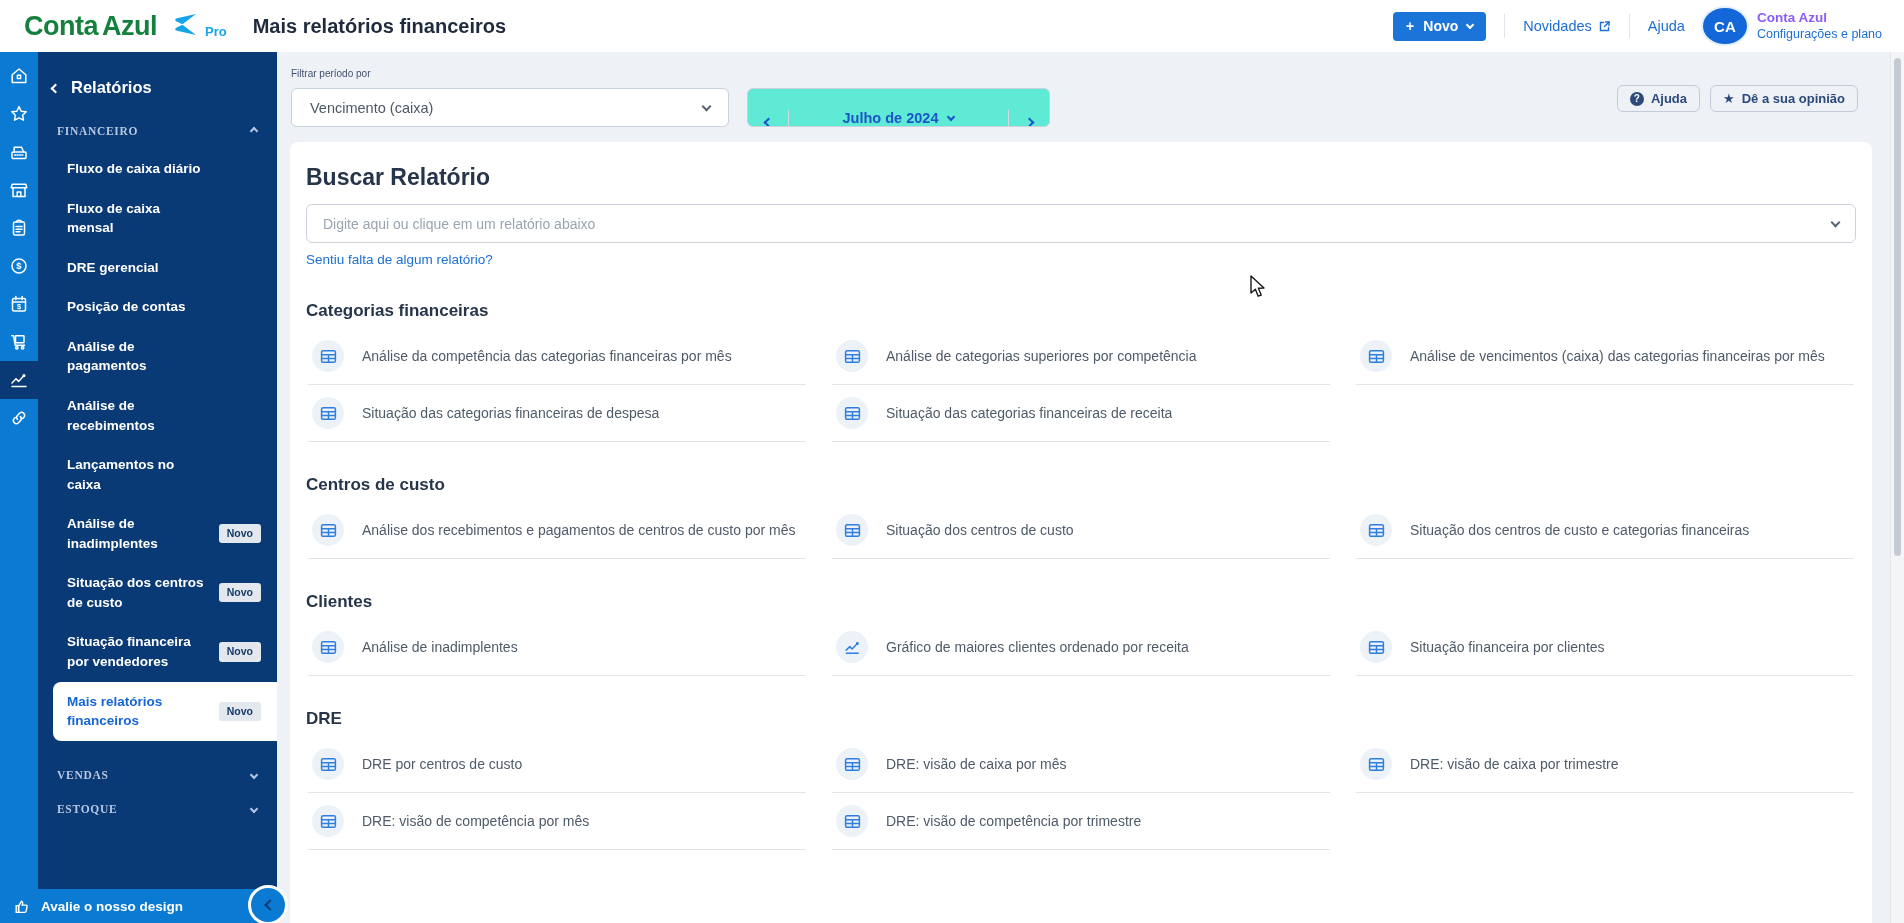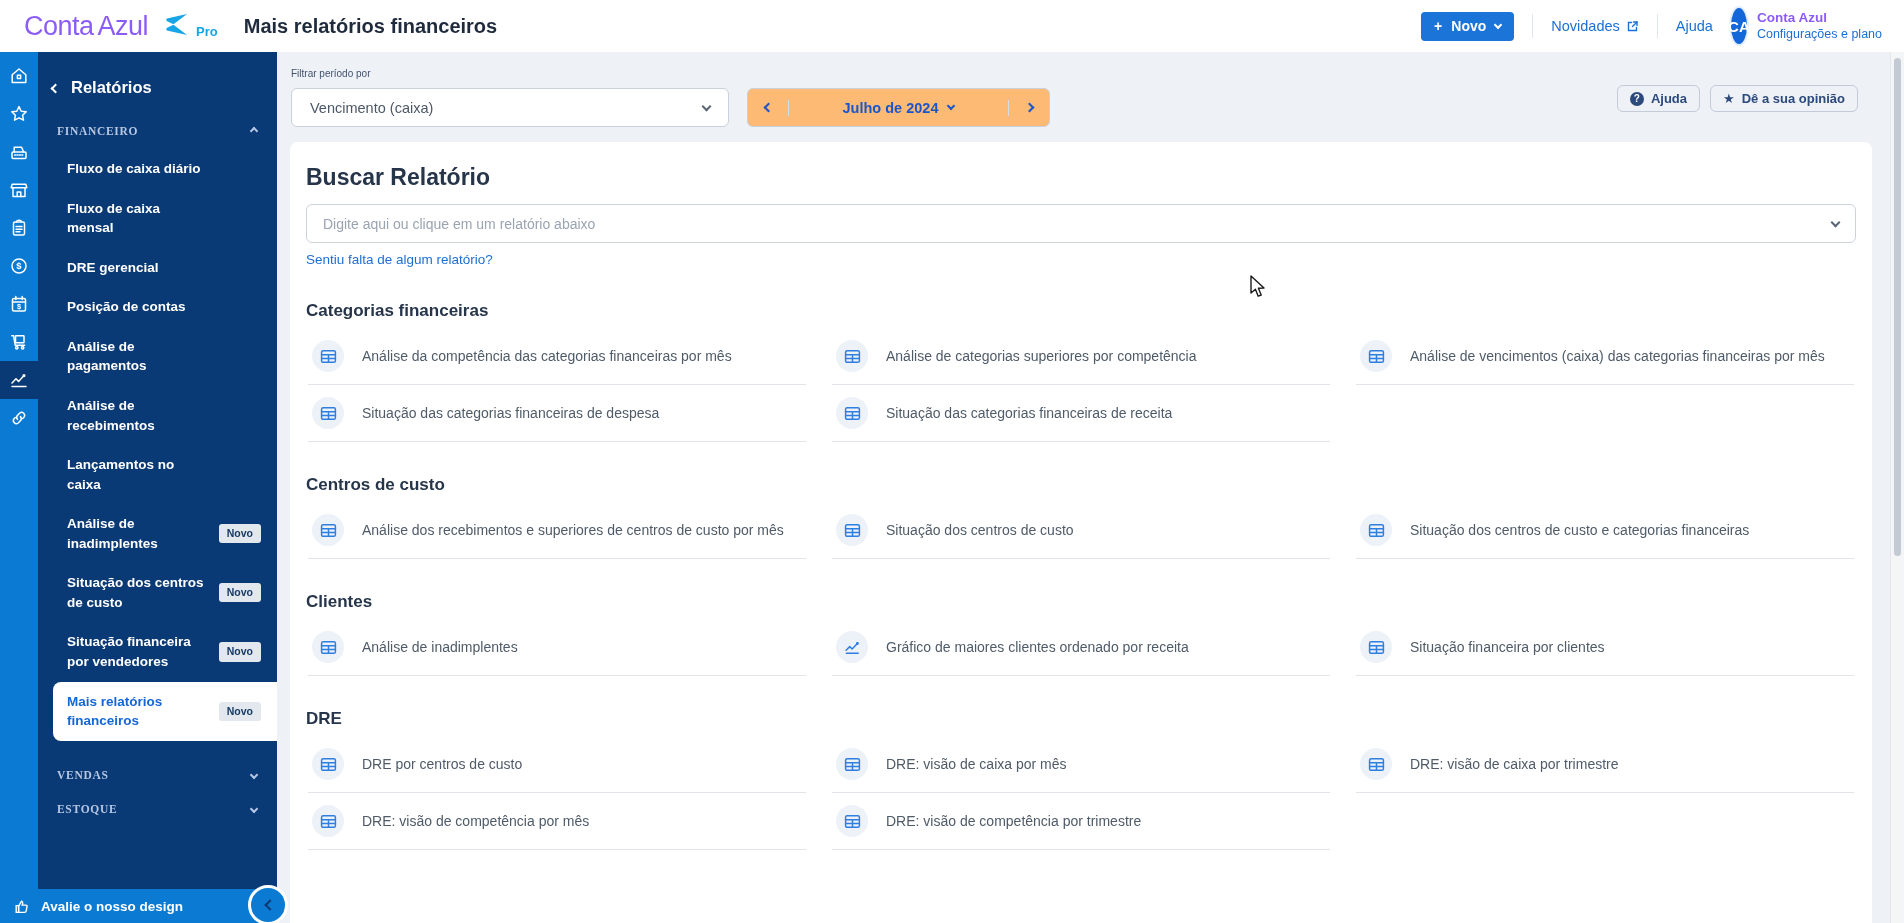"Conta" .brand .word { color: #8b5cf6 -> #15803d; font-weight: normal -> bold }
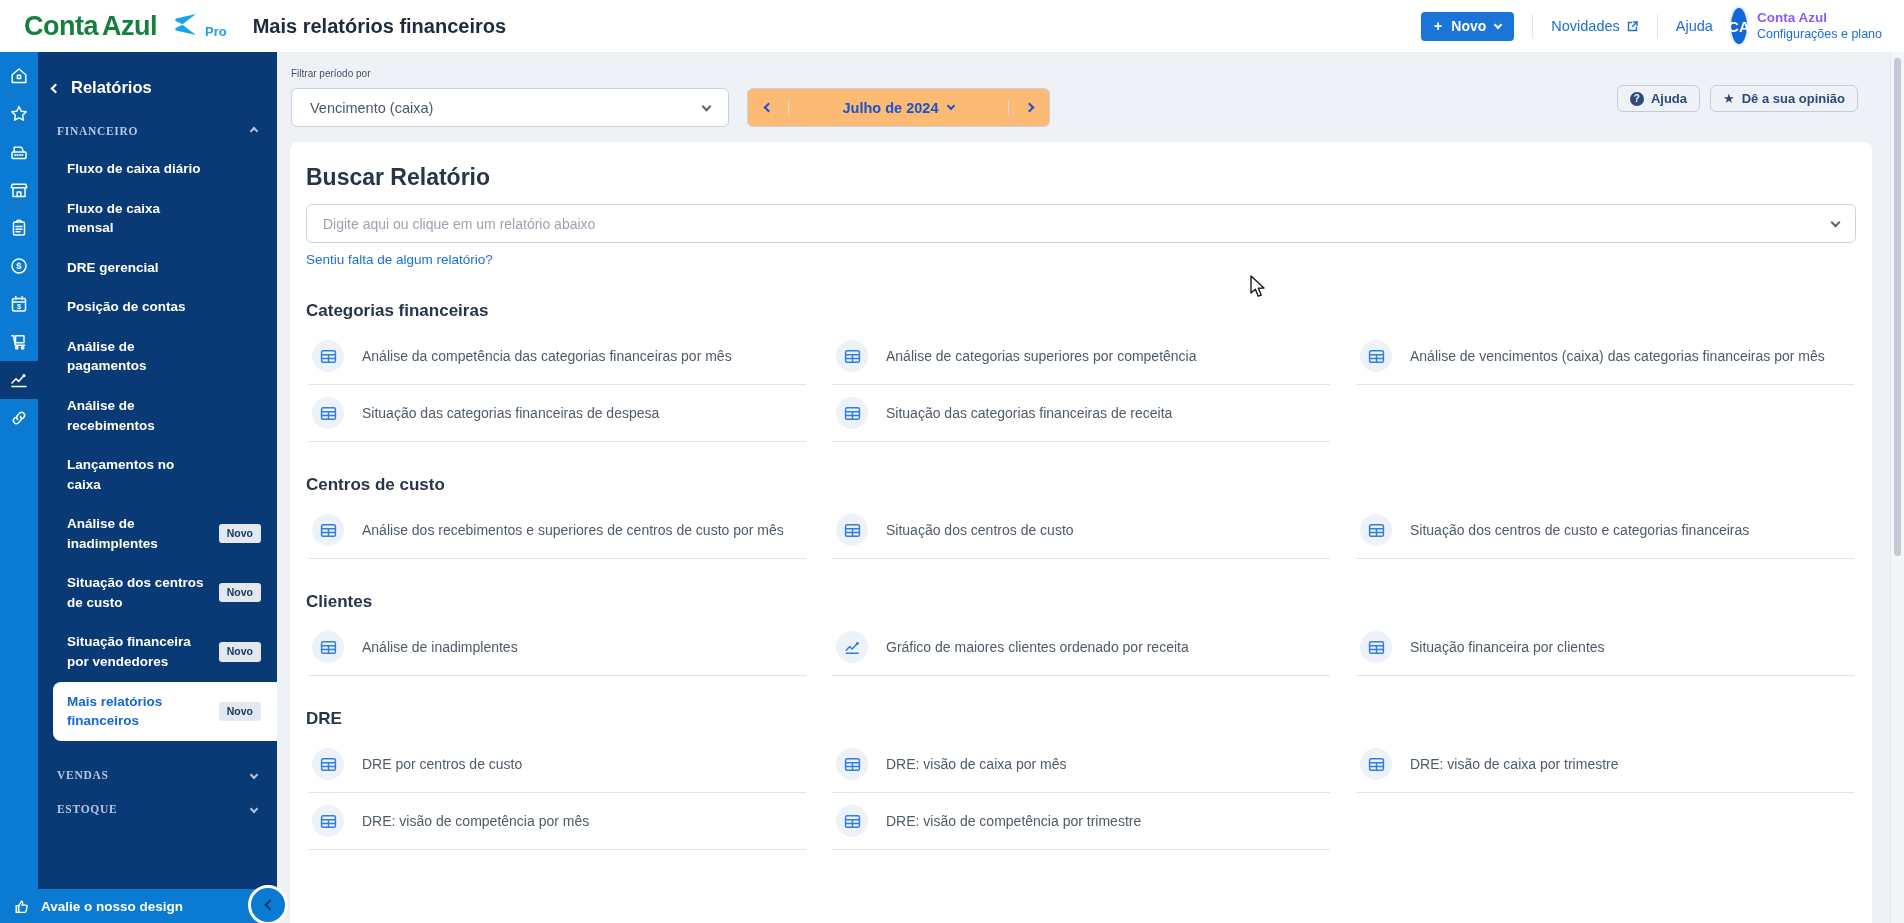"CA" .avatar { width: 16px -> 44px }
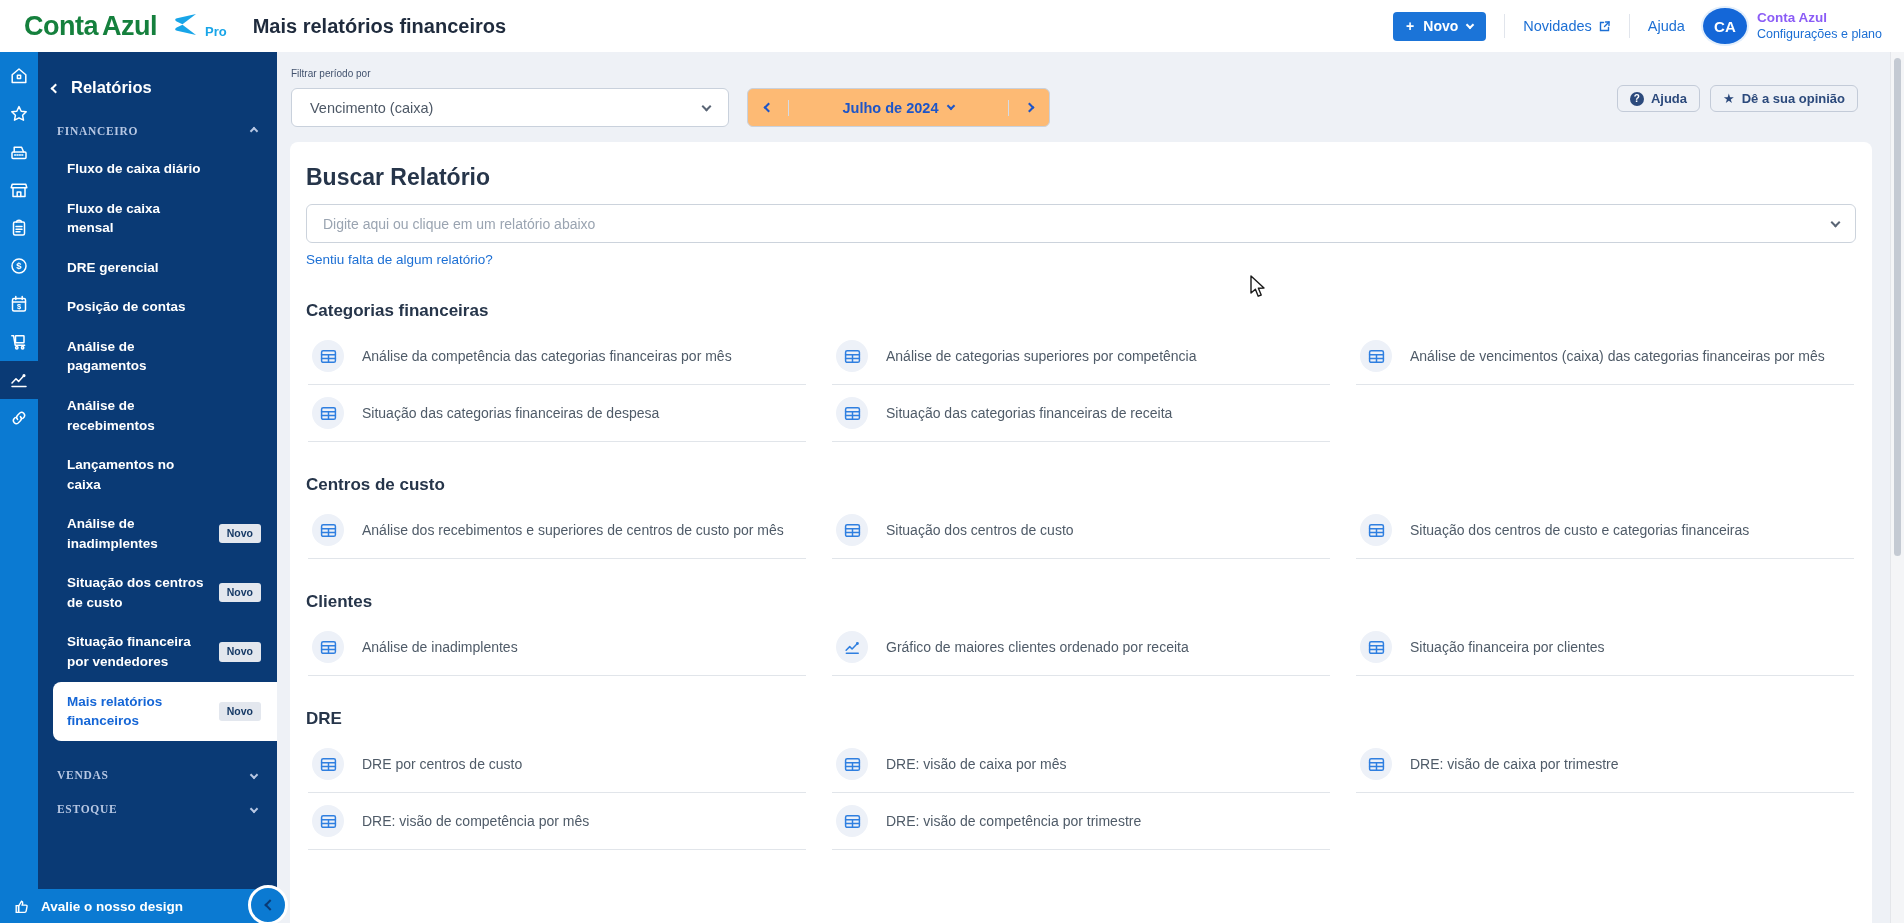"Julho de 2024" .date-nav { align-items: center -> flex-end; background: #fdba74 -> #5eead4 }
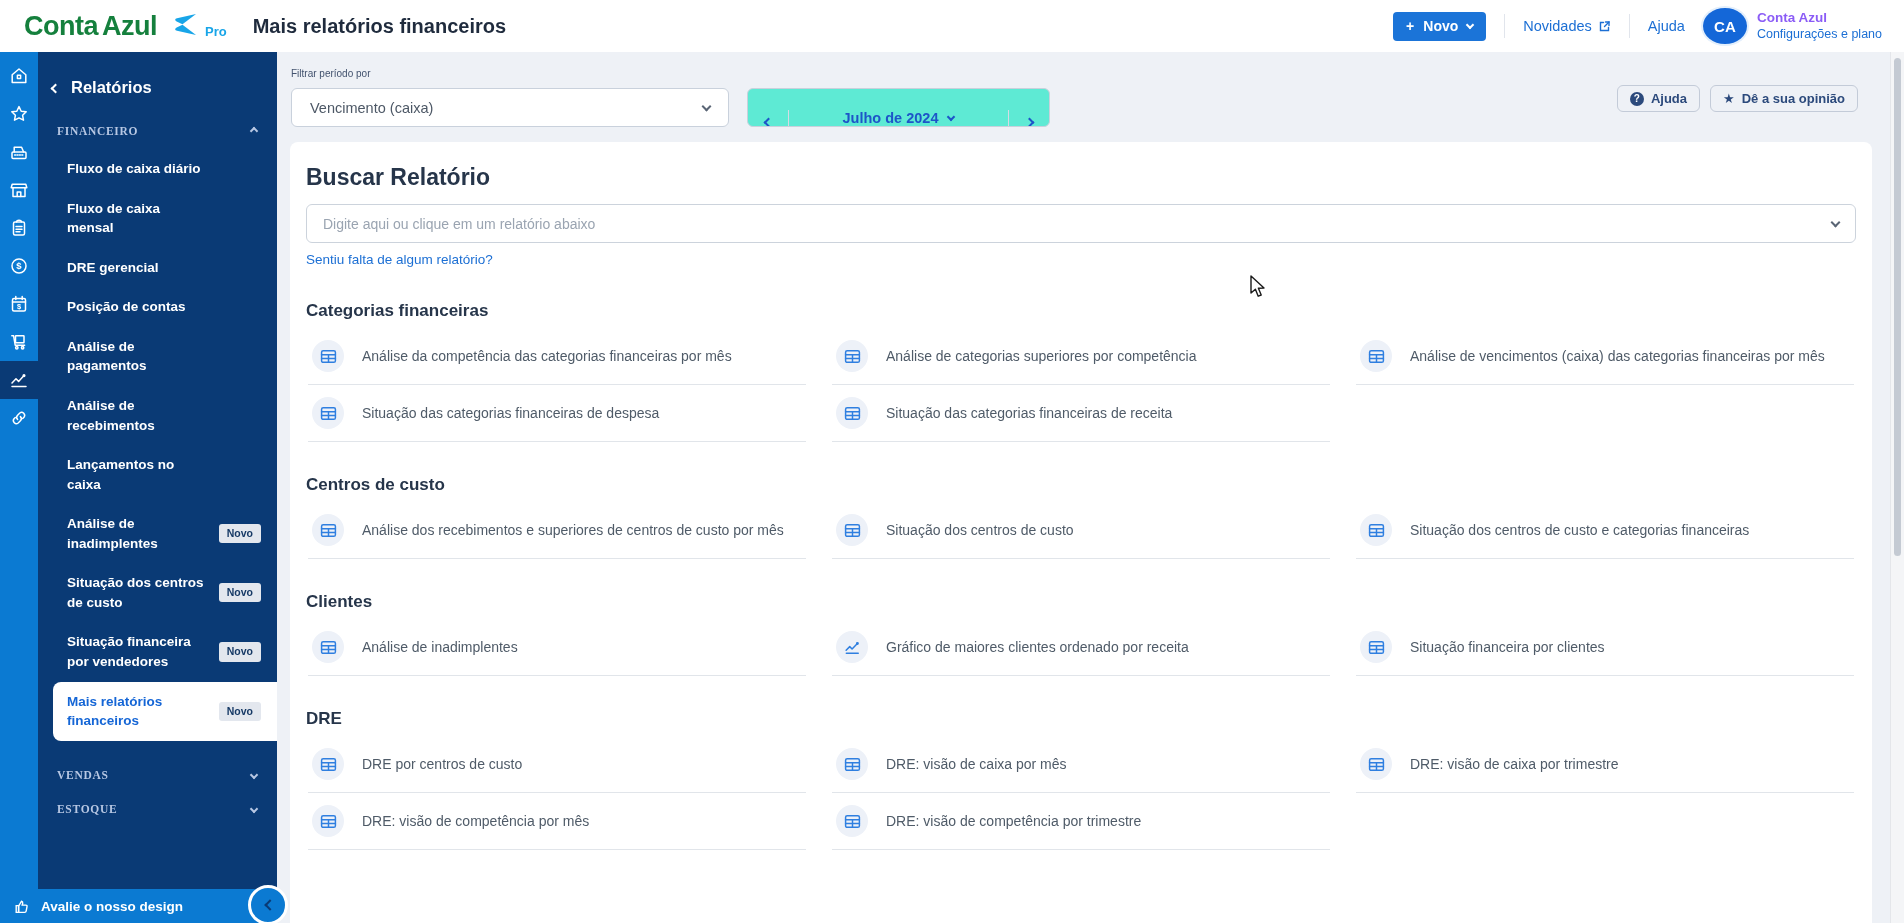"Análise dos recebimentos e superiores" span.r-label { text: superiores -> pagamentos }
